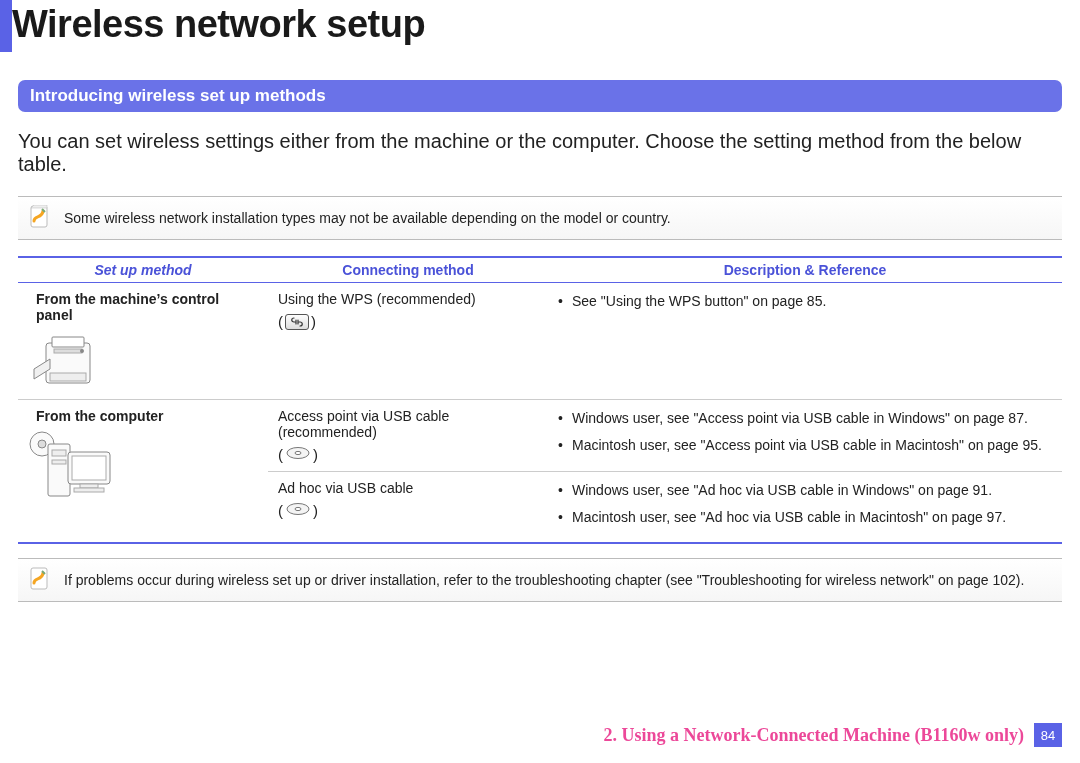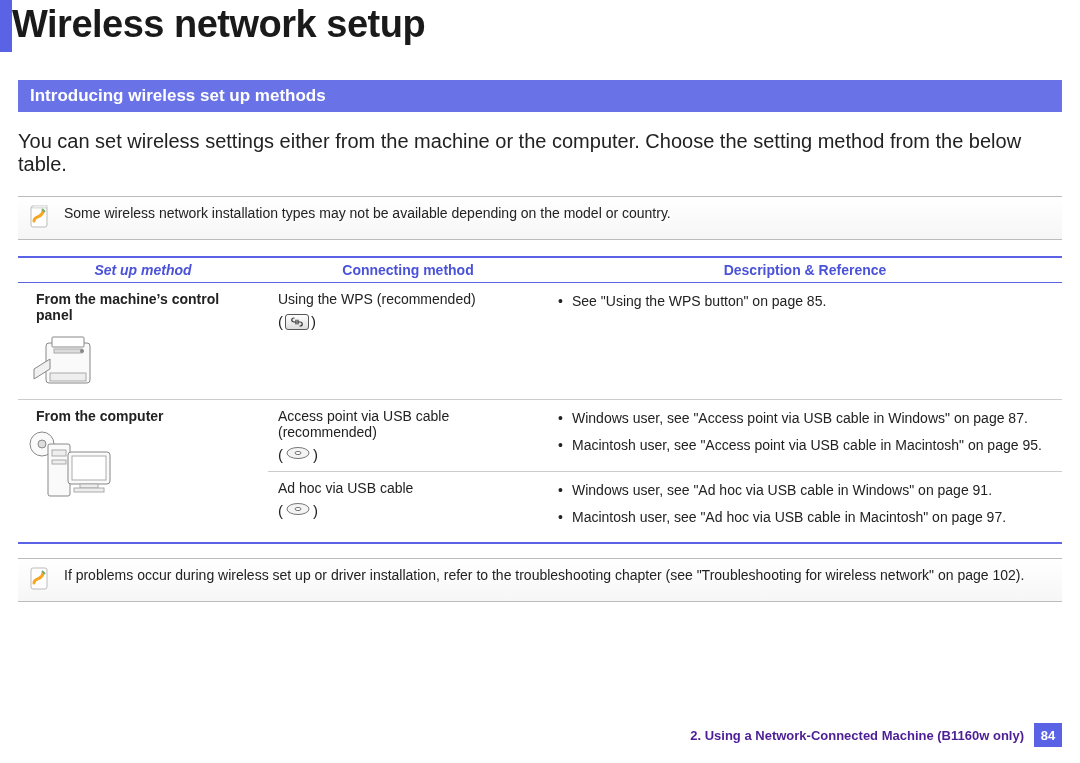"Introducing wireless set up methods" .section-header { border-radius: 0 -> 7px }
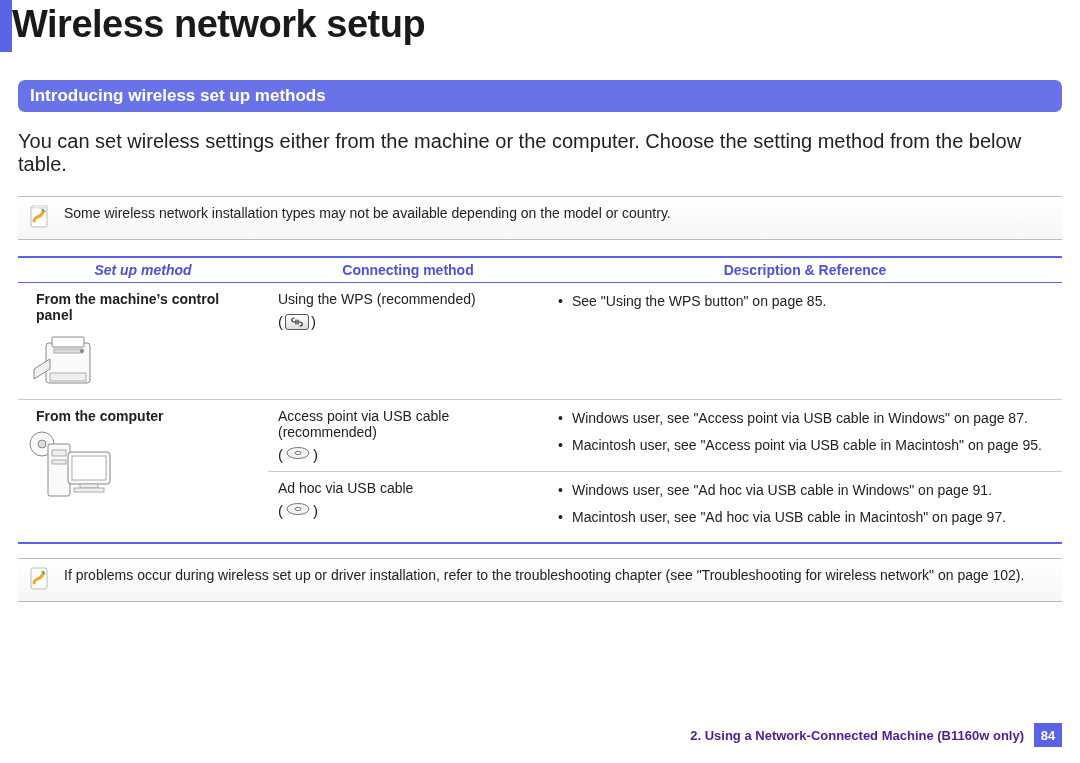"Some wireless network installation types" .note-box { align-items: flex-start -> center }
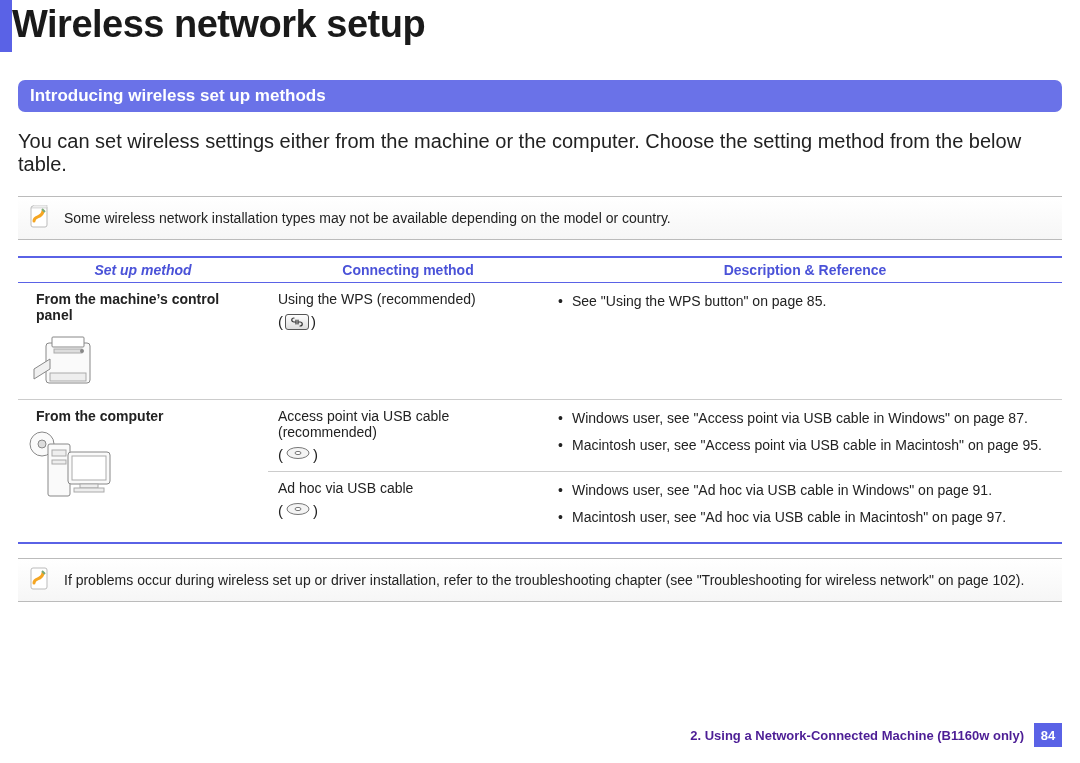"2. Using a Network-Connected Machine" .footer-text { color: #4c1d95 -> #ec4899; font-family: none -> Liberation Serif, serif; font-size: 13px -> 18px }
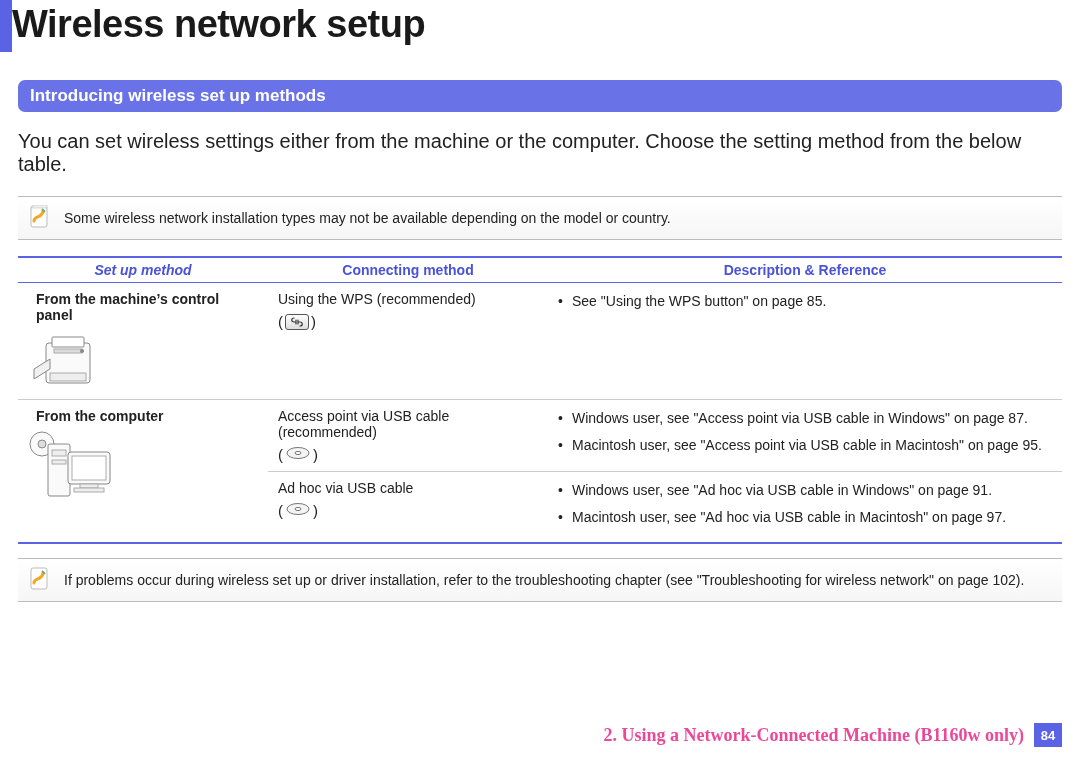"84" .page-num { font-weight: 700 -> 400 }
